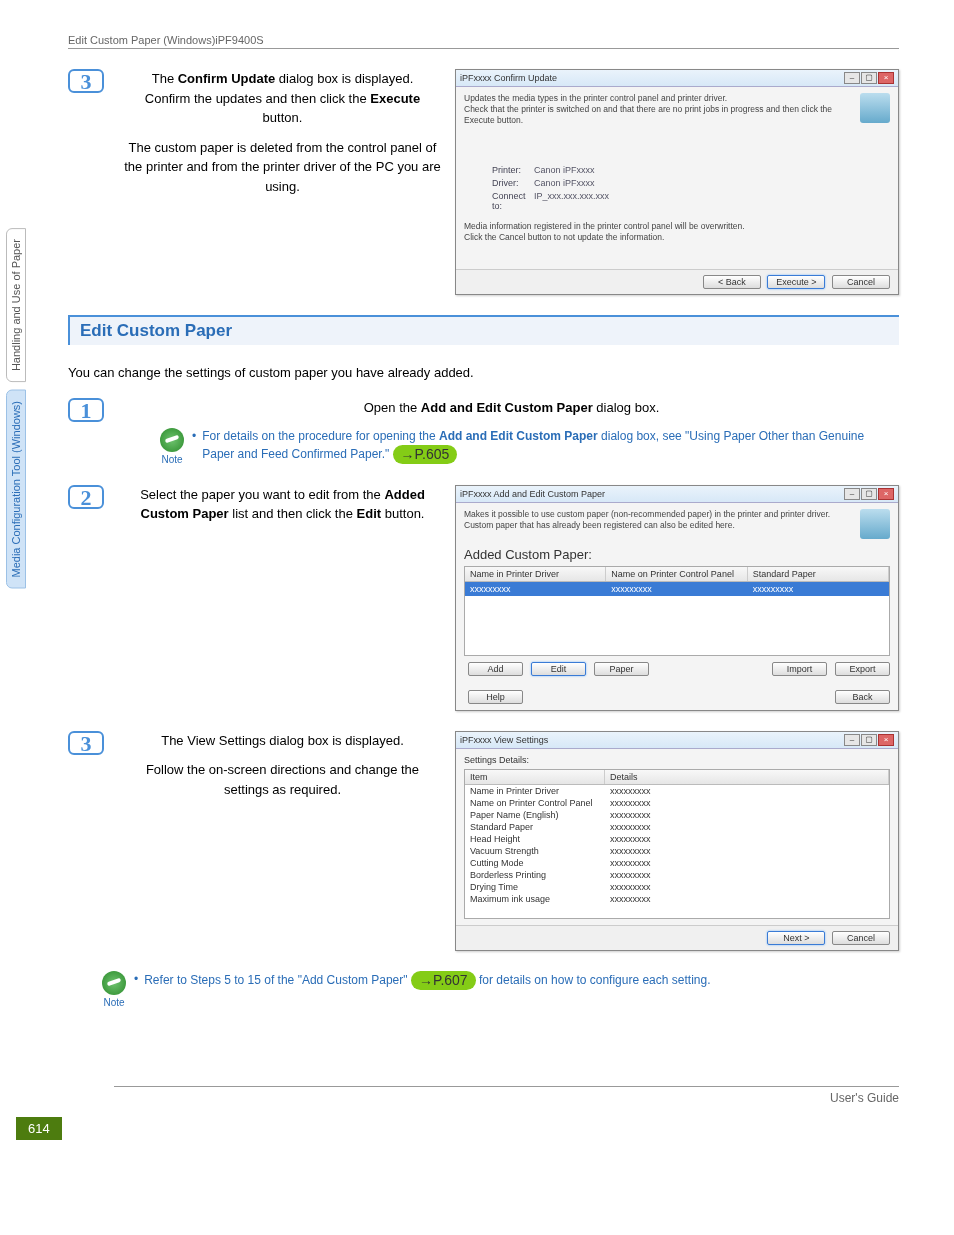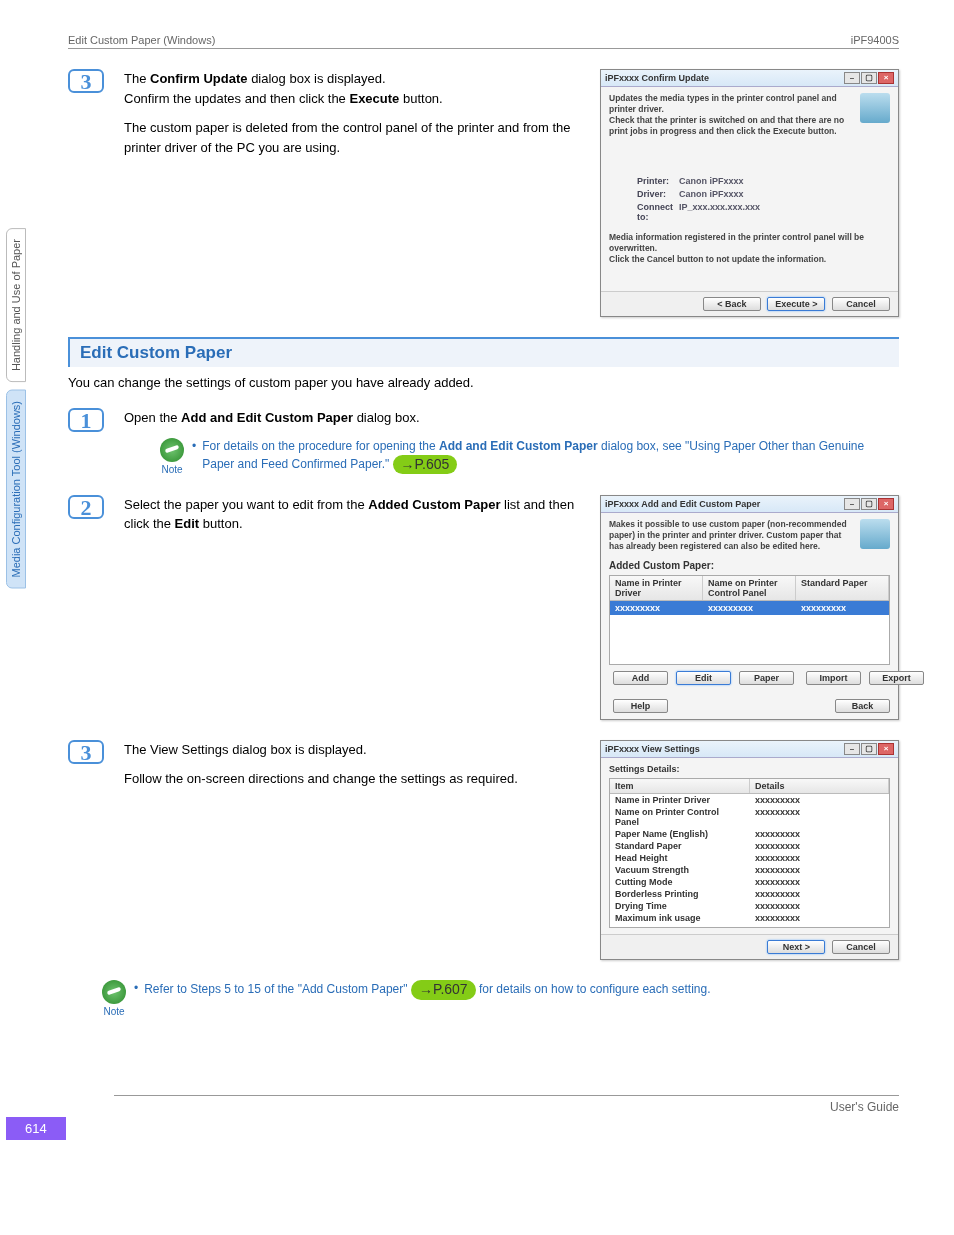"Edit Custom Paper (Windows)" .header-bar { justify-content: space-between -> flex-start }
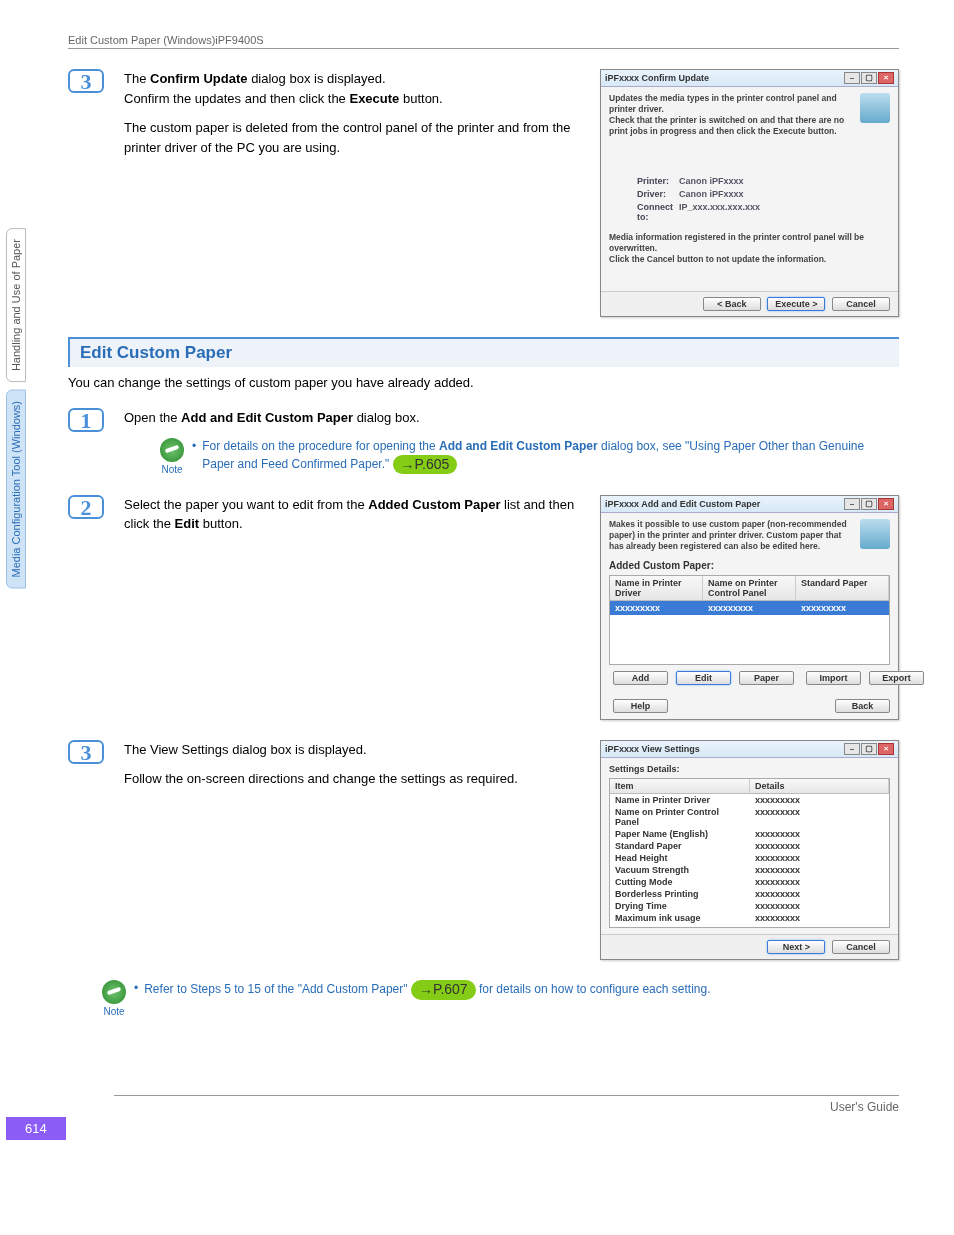"The Confirm Update dialog box" .step-body p { text-align: none -> center }
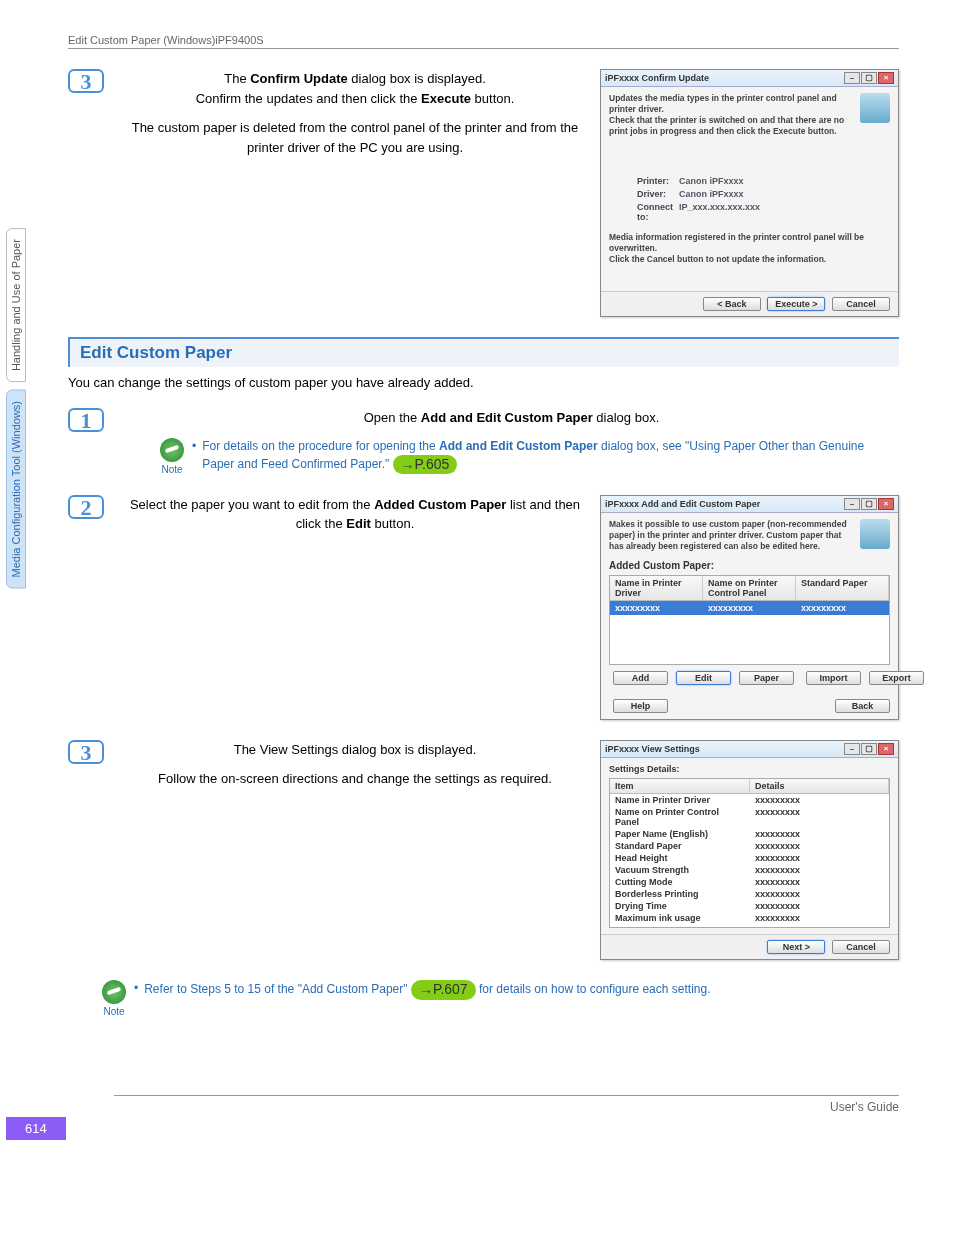"iPFxxxx Confirm Update" .dialog { font-weight: bold -> none; width: 299px -> 444px }
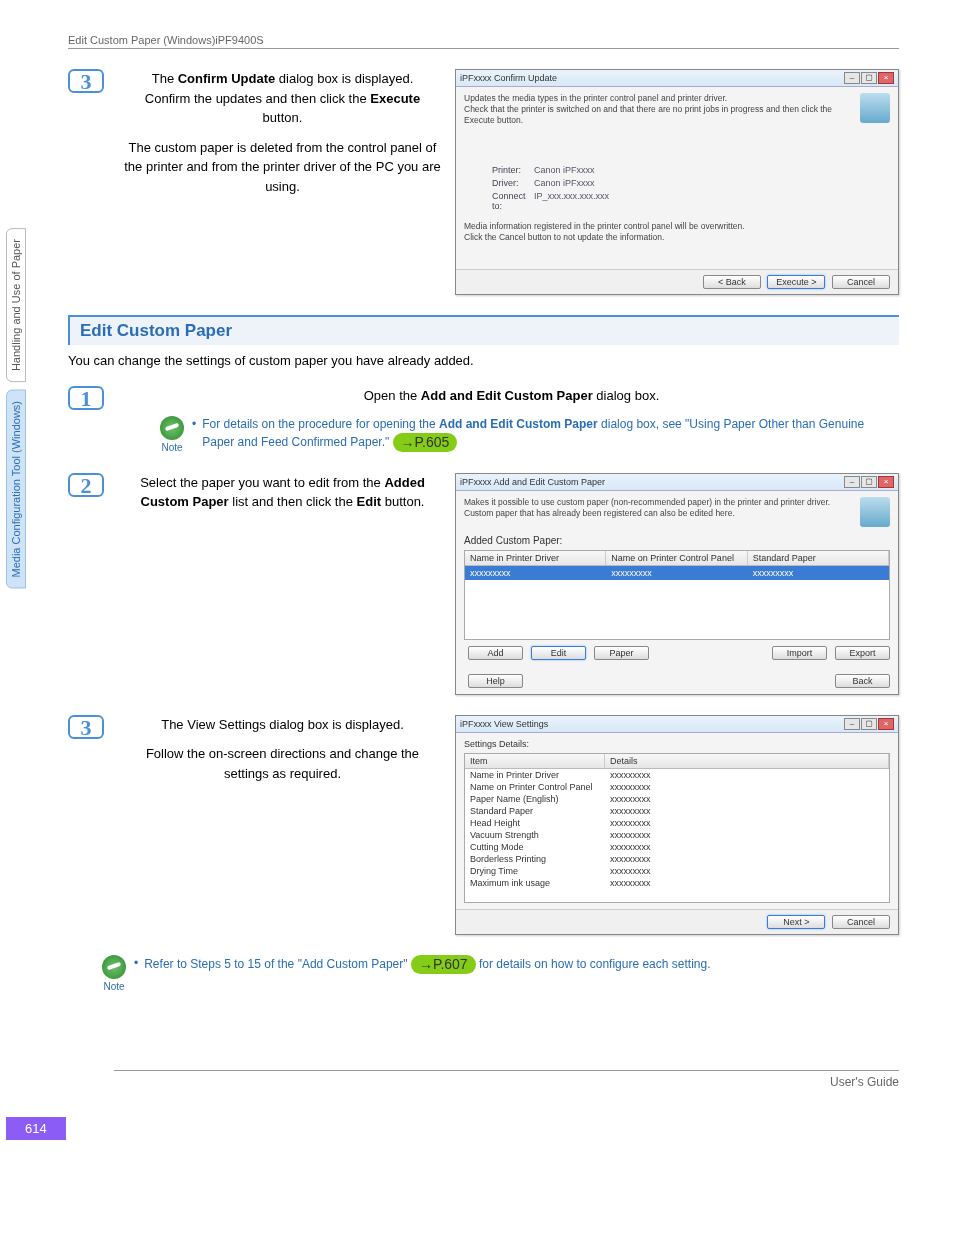"You can change the settings" .intro-text { margin: 8px 0 18px 0 -> 20px 0 18px 0 }
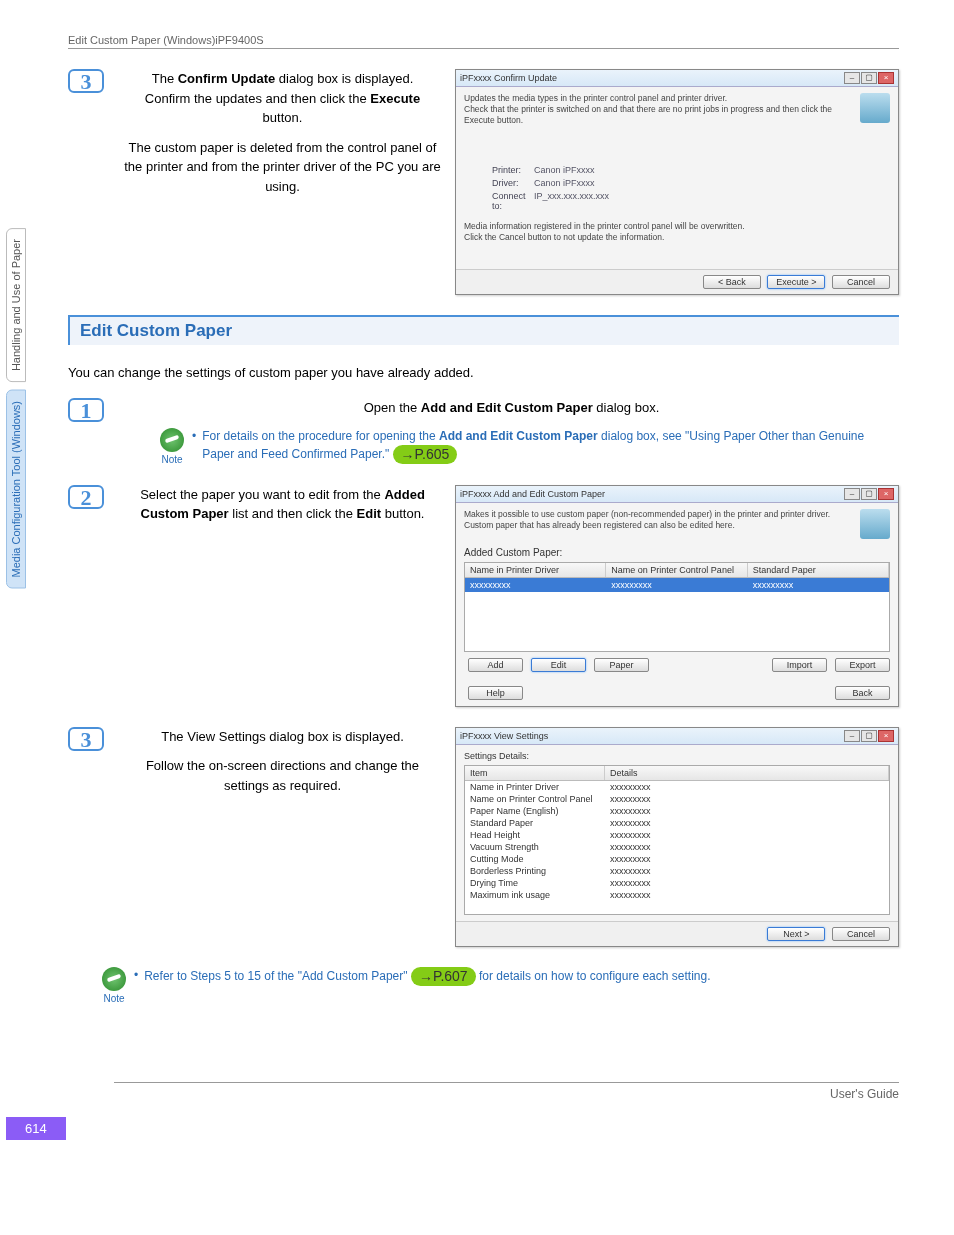"Added Custom Paper:" div { font-size: 10px -> 13px }
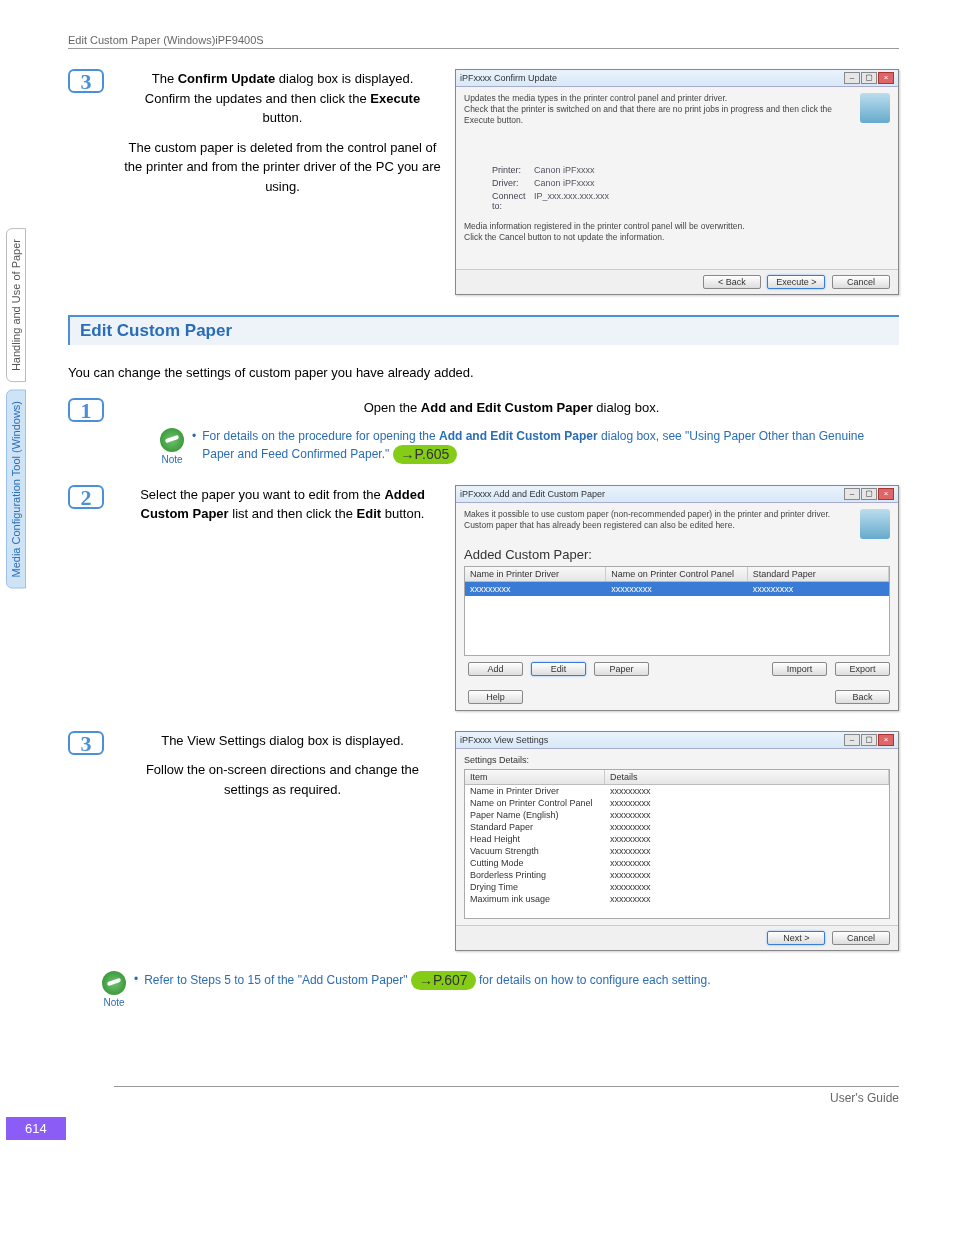"614" .page-num-box { background: #8b5cf6 -> #4d7c0f; left: 6px -> 16px; padding: 4px 19px -> 4px 12px }
